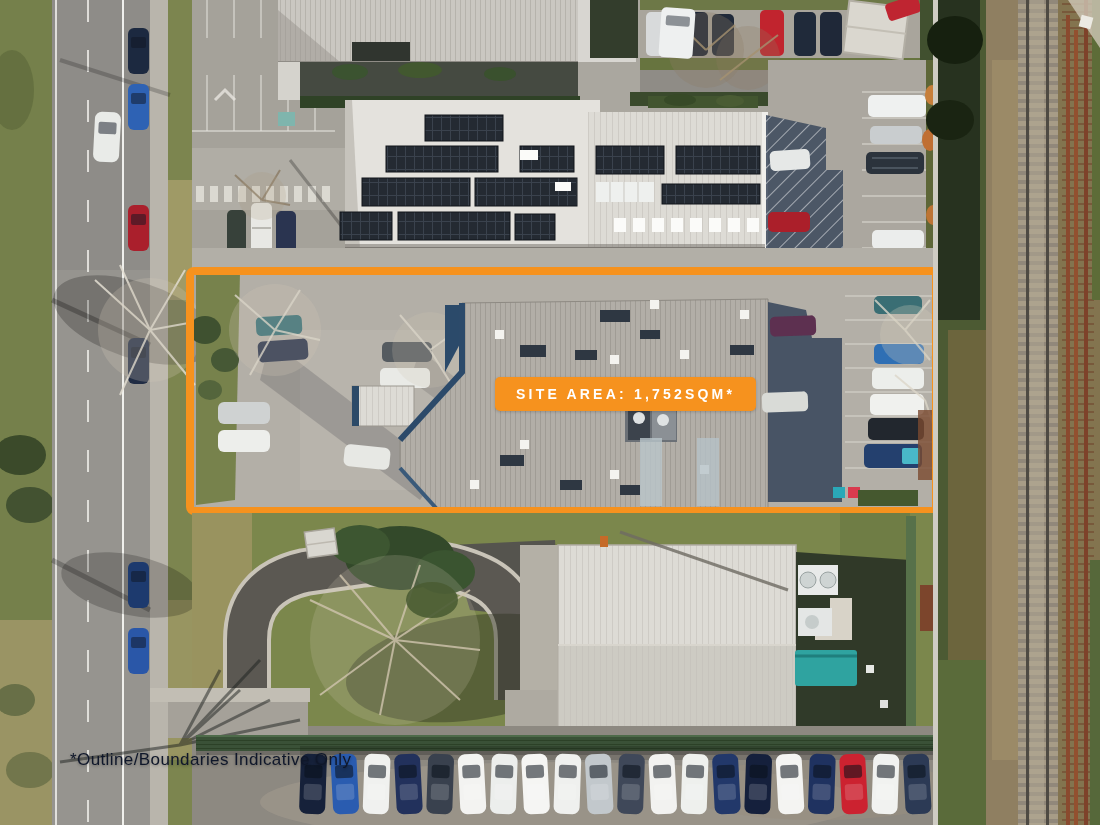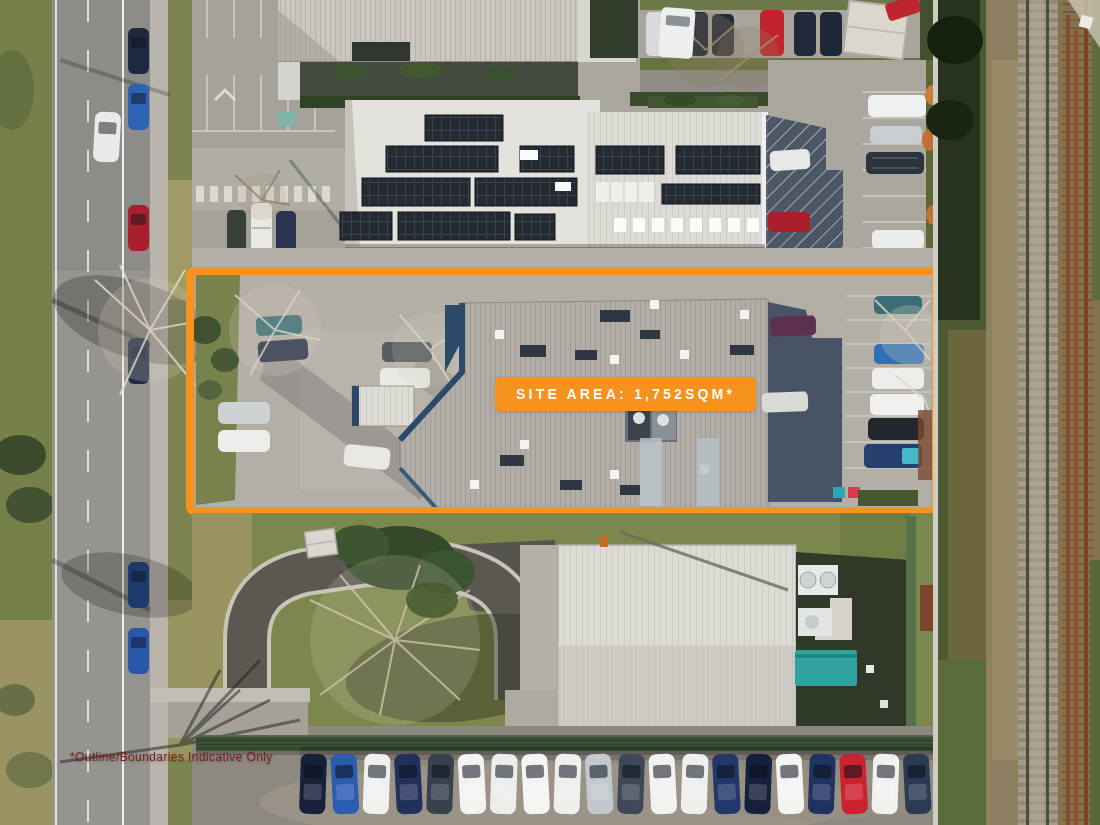"*Outline/Boundaries Indicative Only" .disclaimer { color: #7f1d1d -> #0f172a; font-size: 12px -> 17px }
